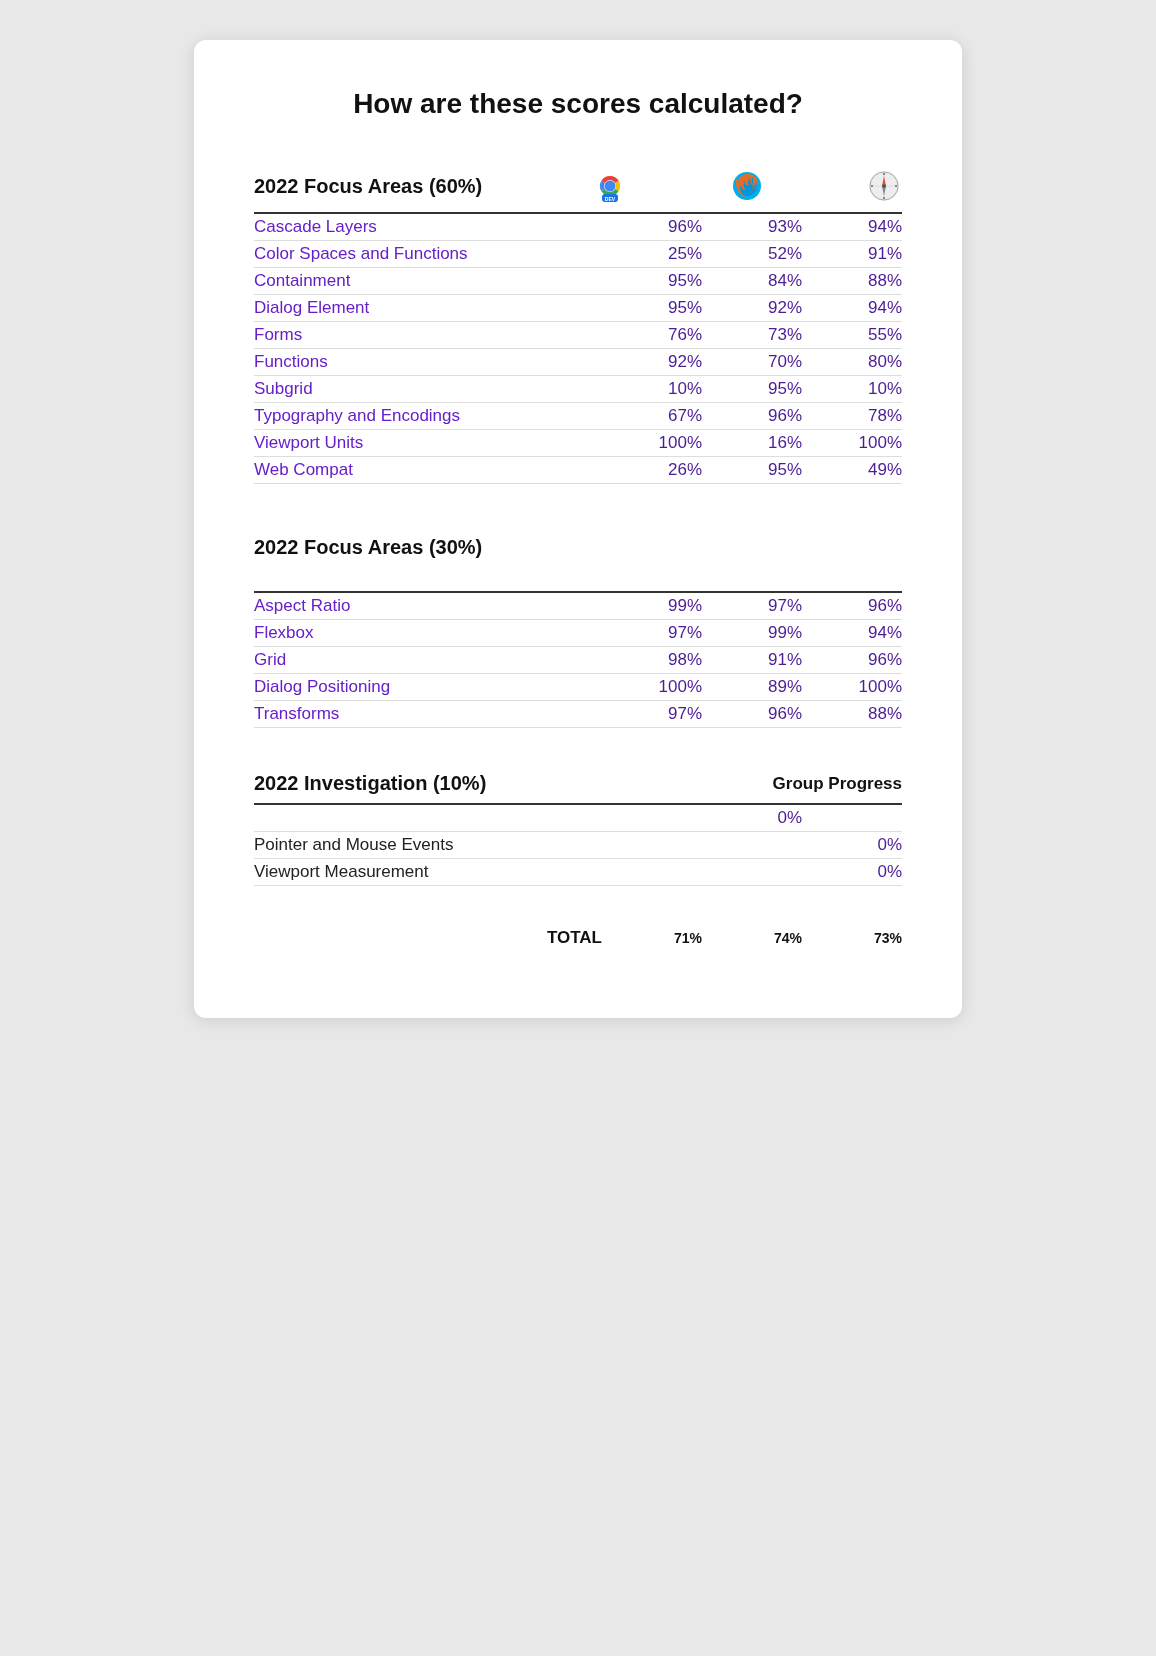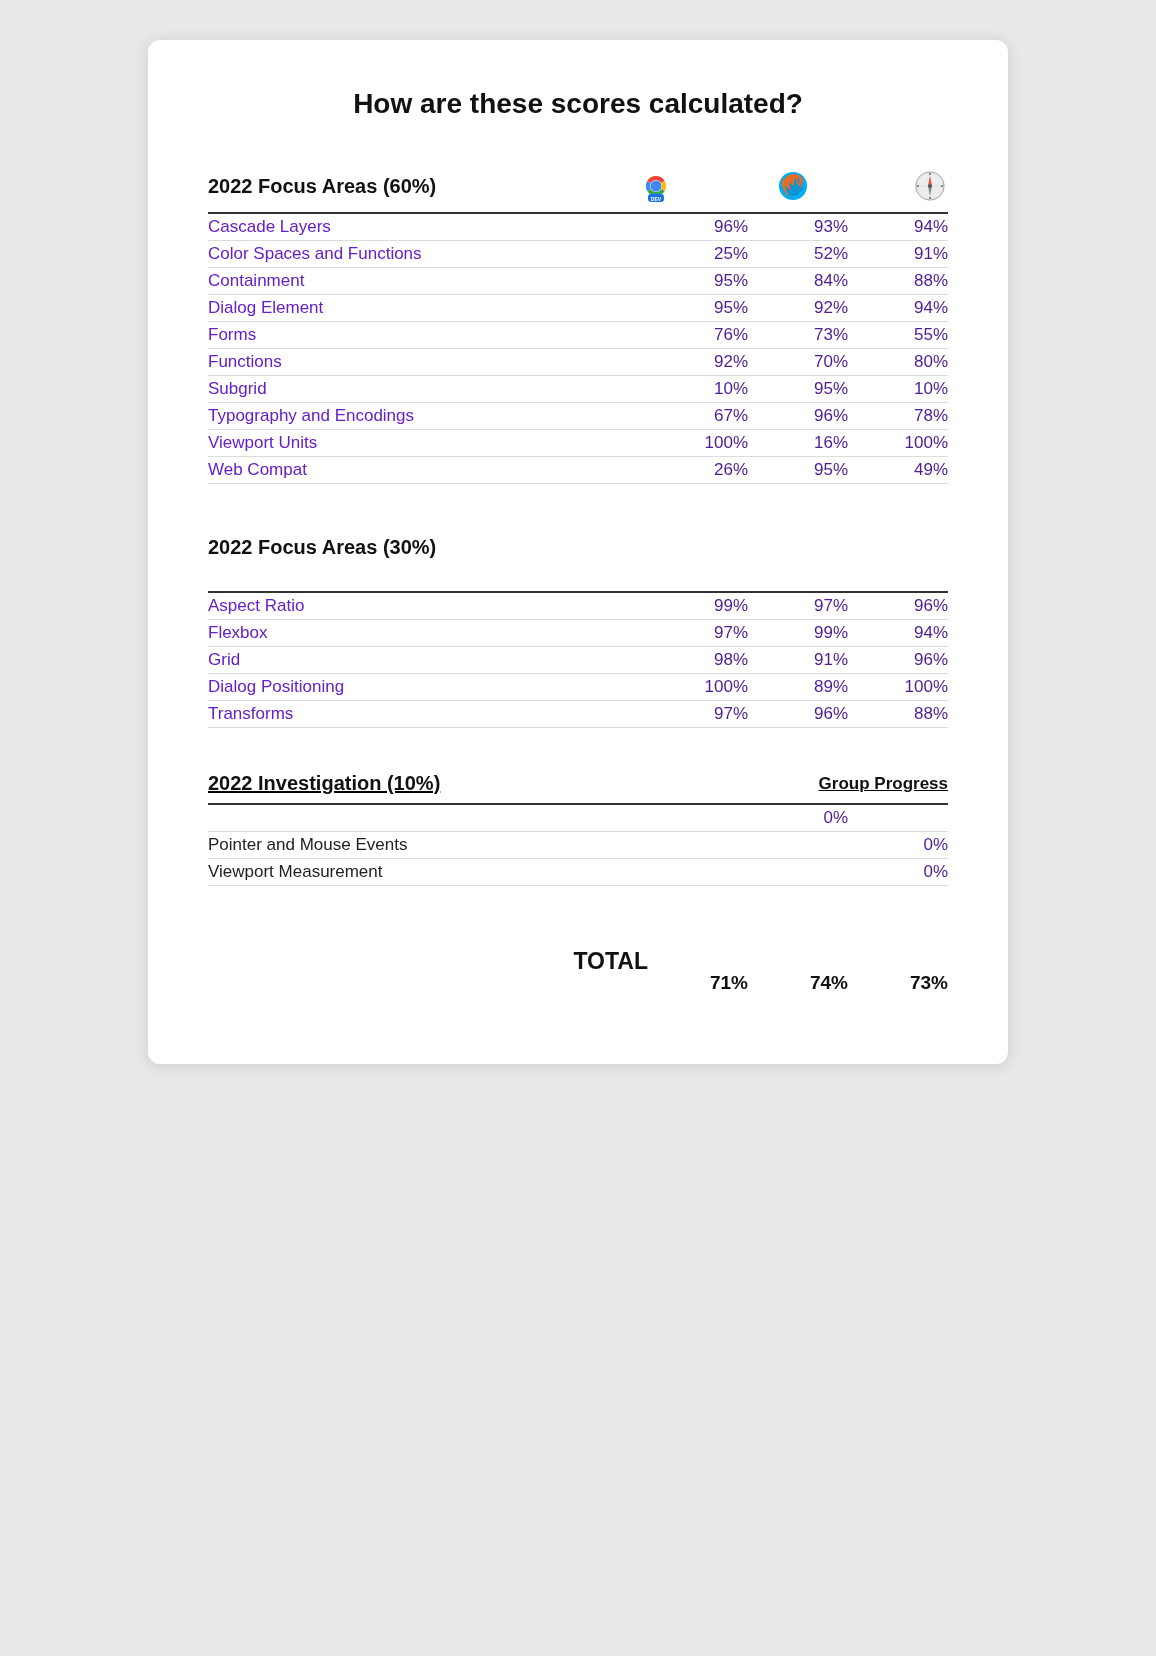"How are these scores calculated?" .card { width: 860px -> 768px }
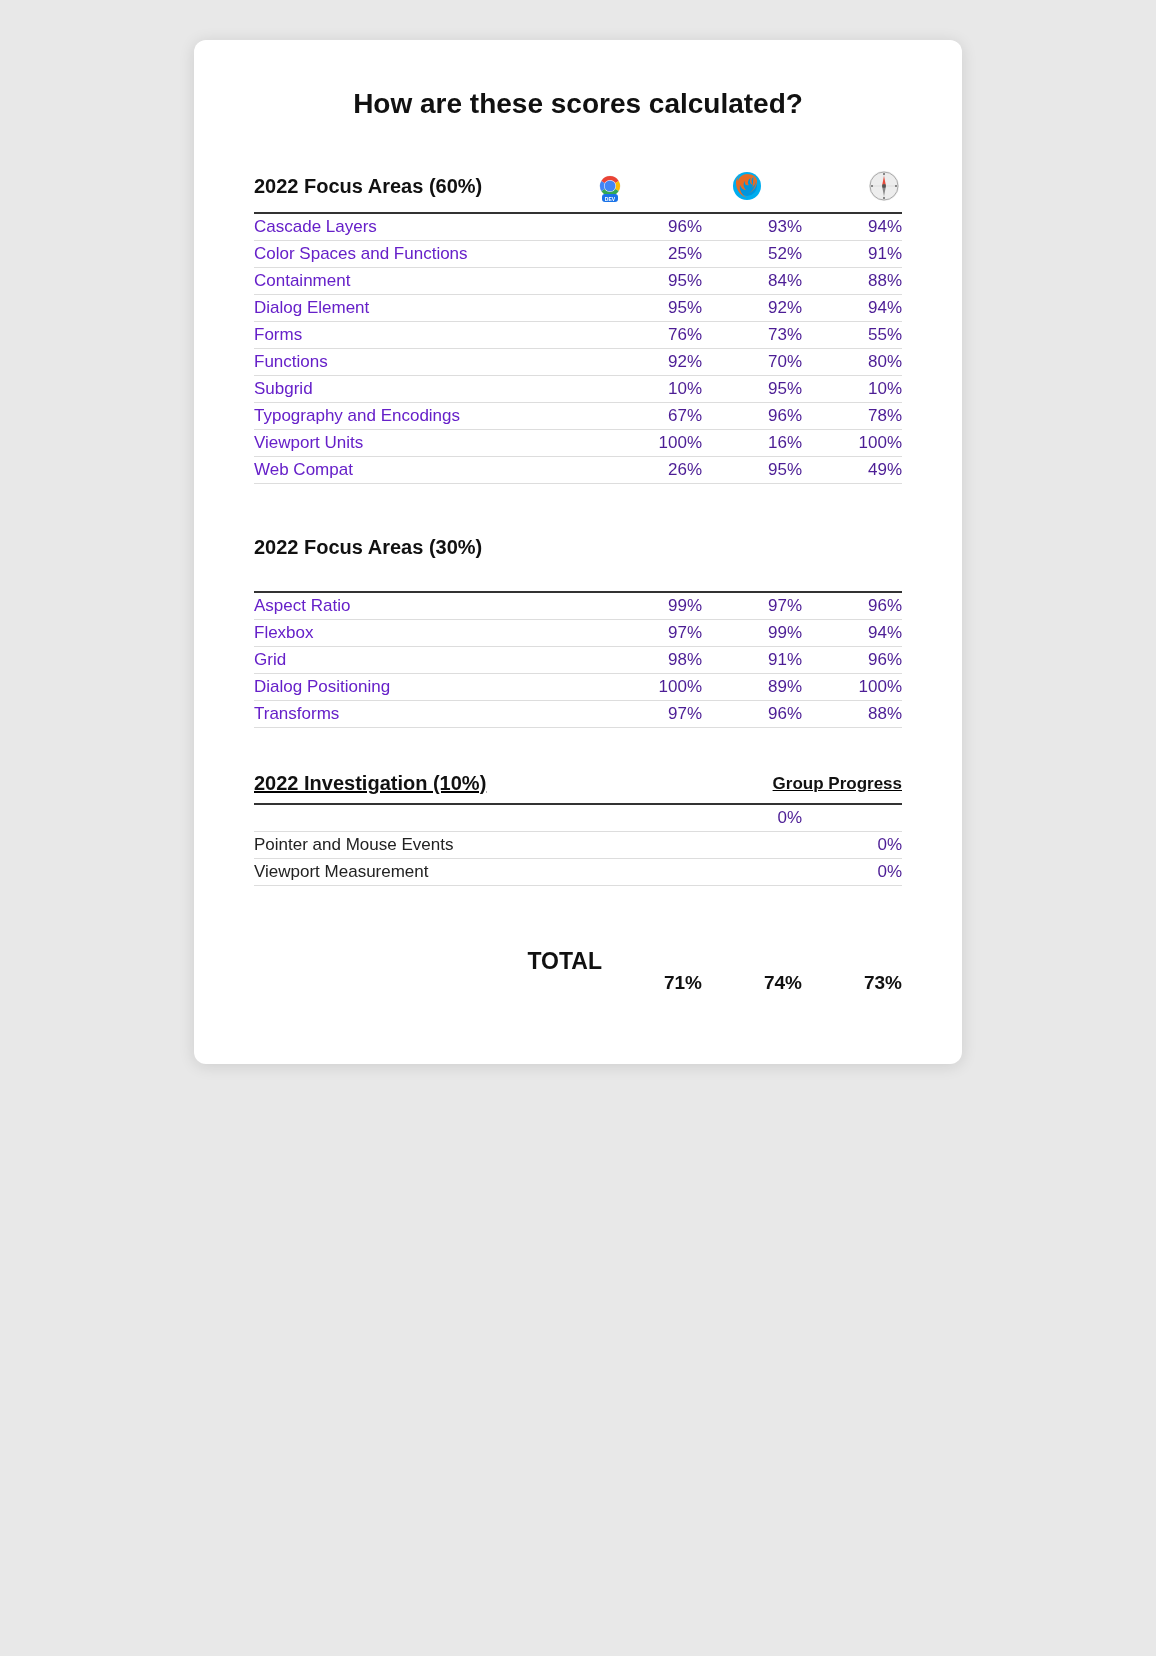"2022 Investigation (10%)" div { text-decoration: underline -> none }
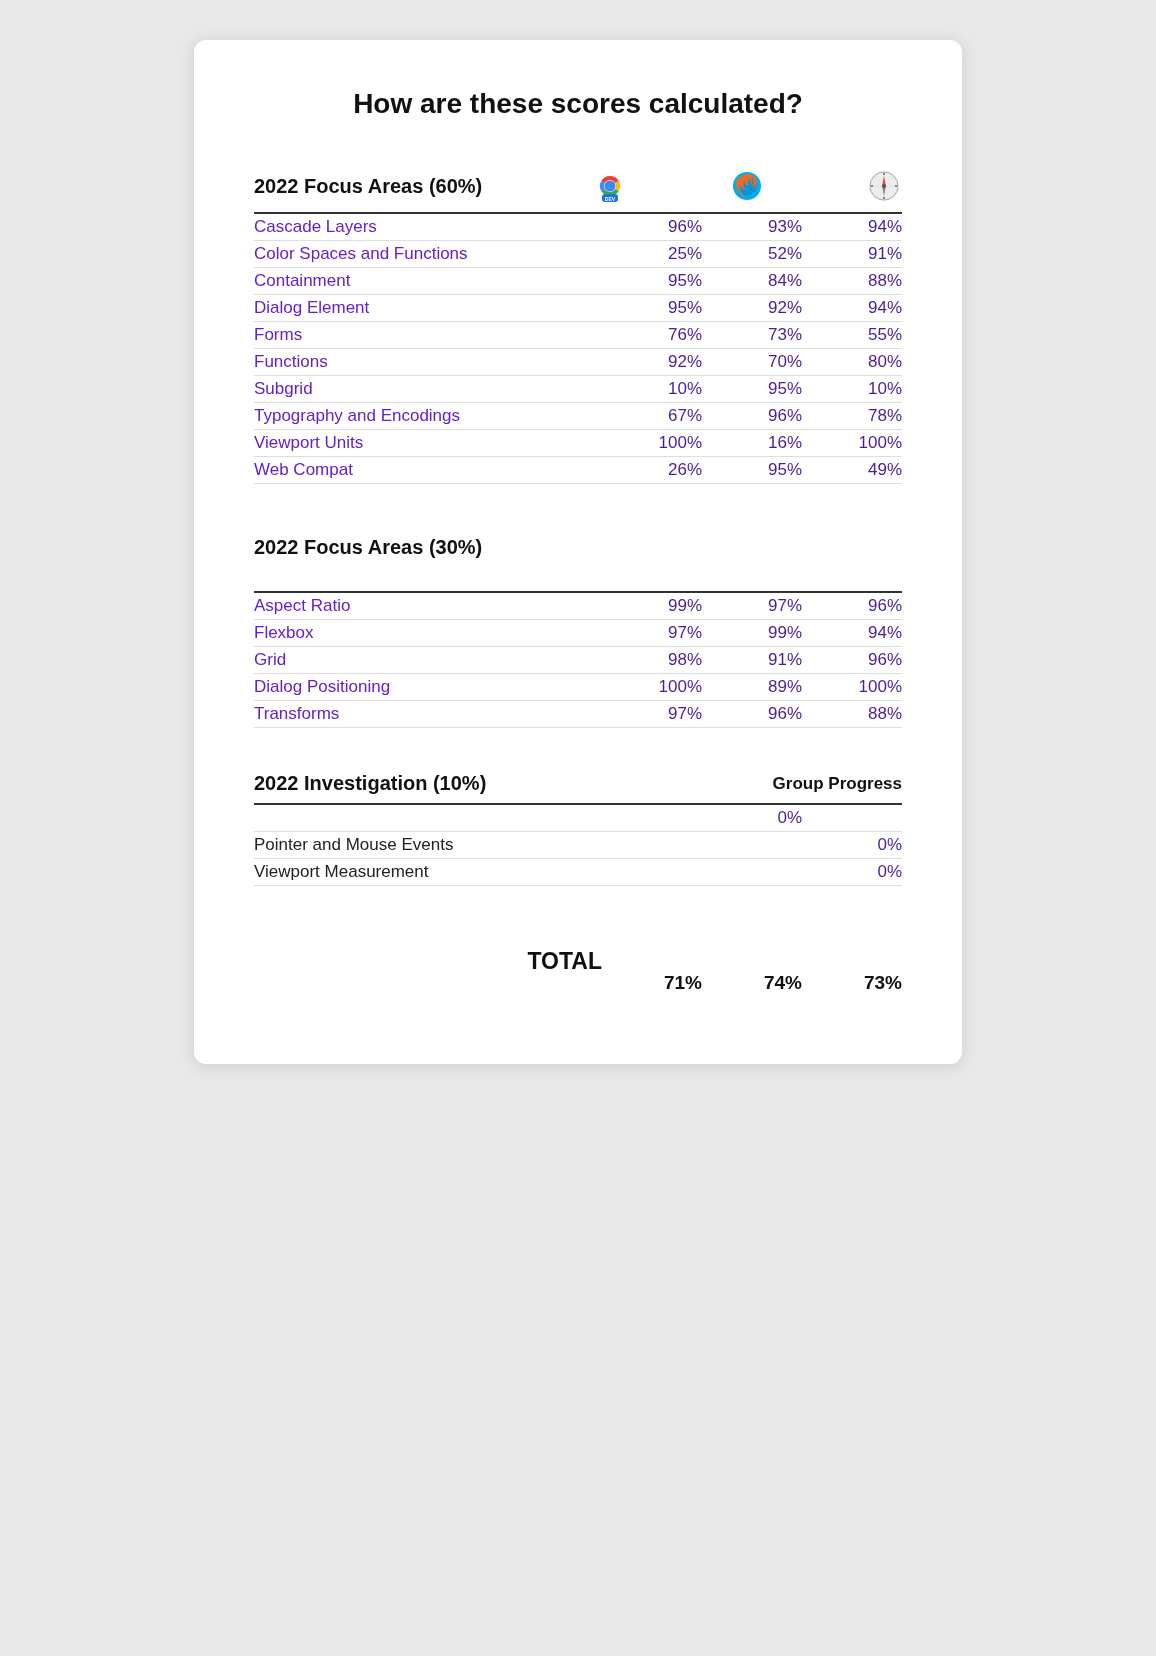"TOTAL" .total-label { font-size: 23px -> 17px }
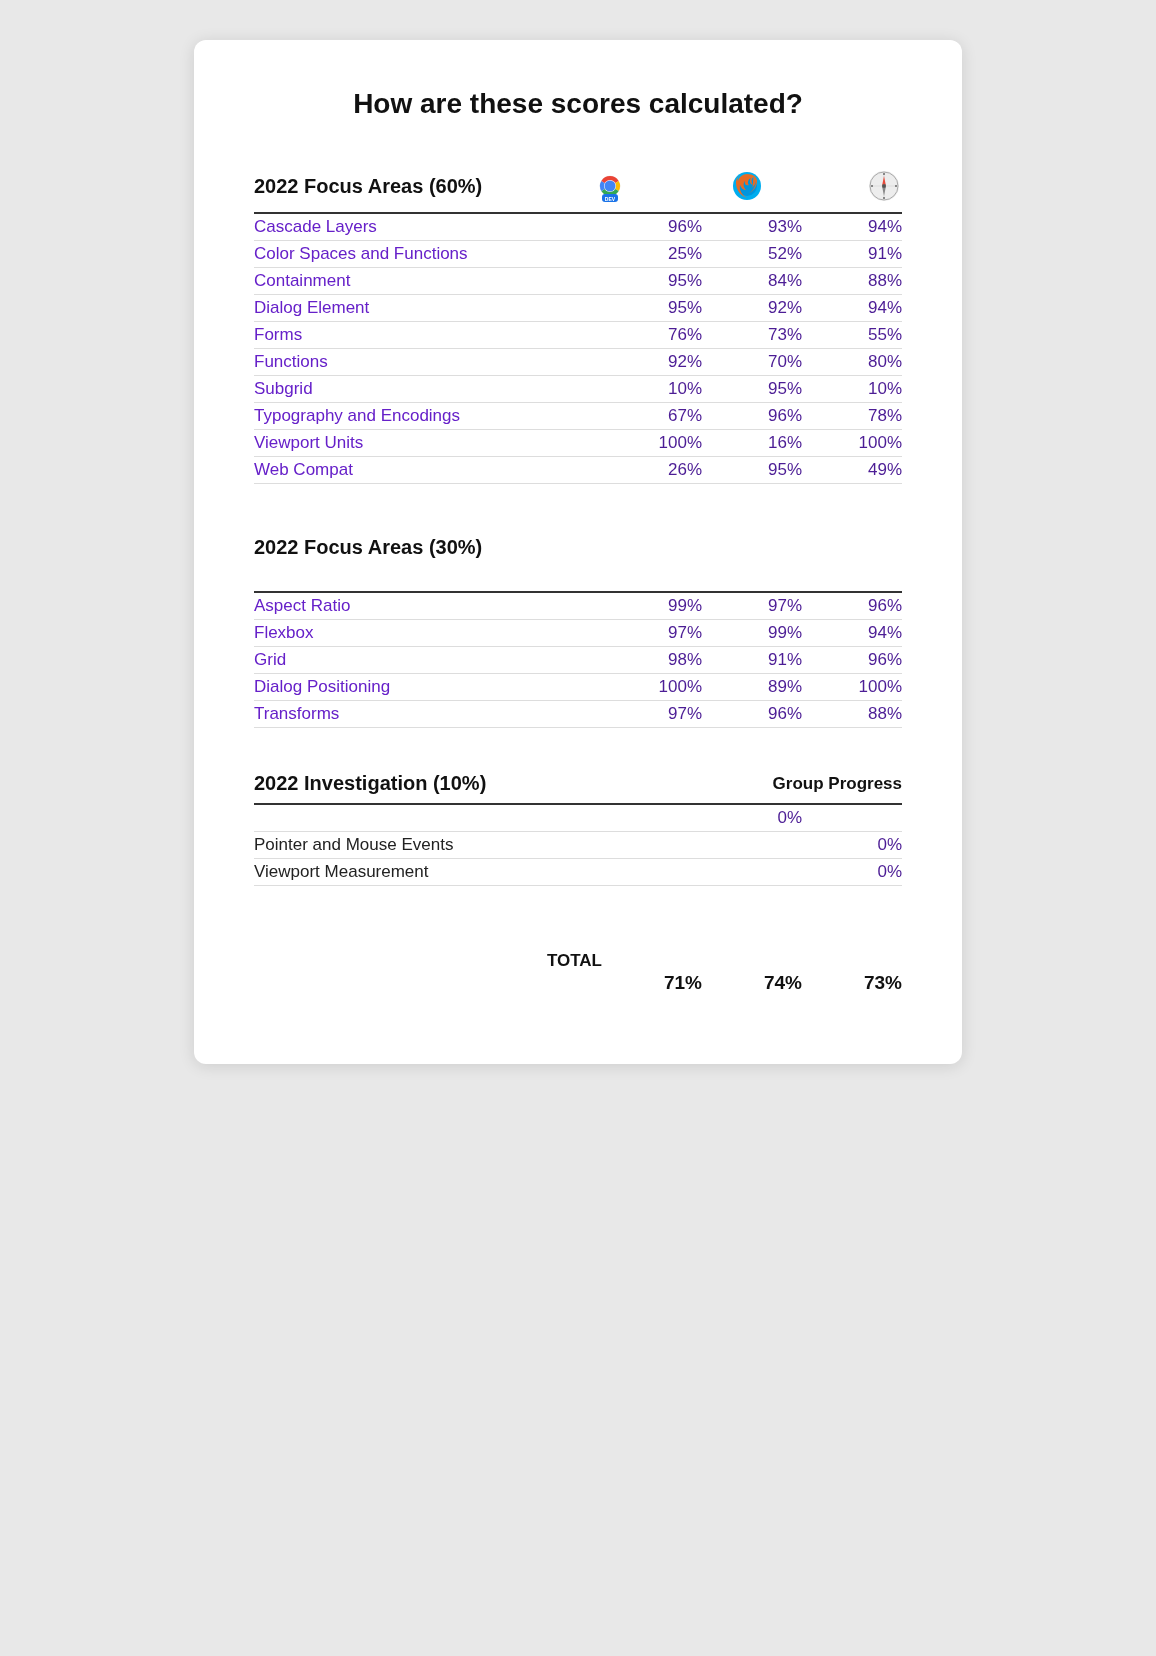"71%" .total-value { font-size: 19px -> 14px; margin-top: 44px -> none }
